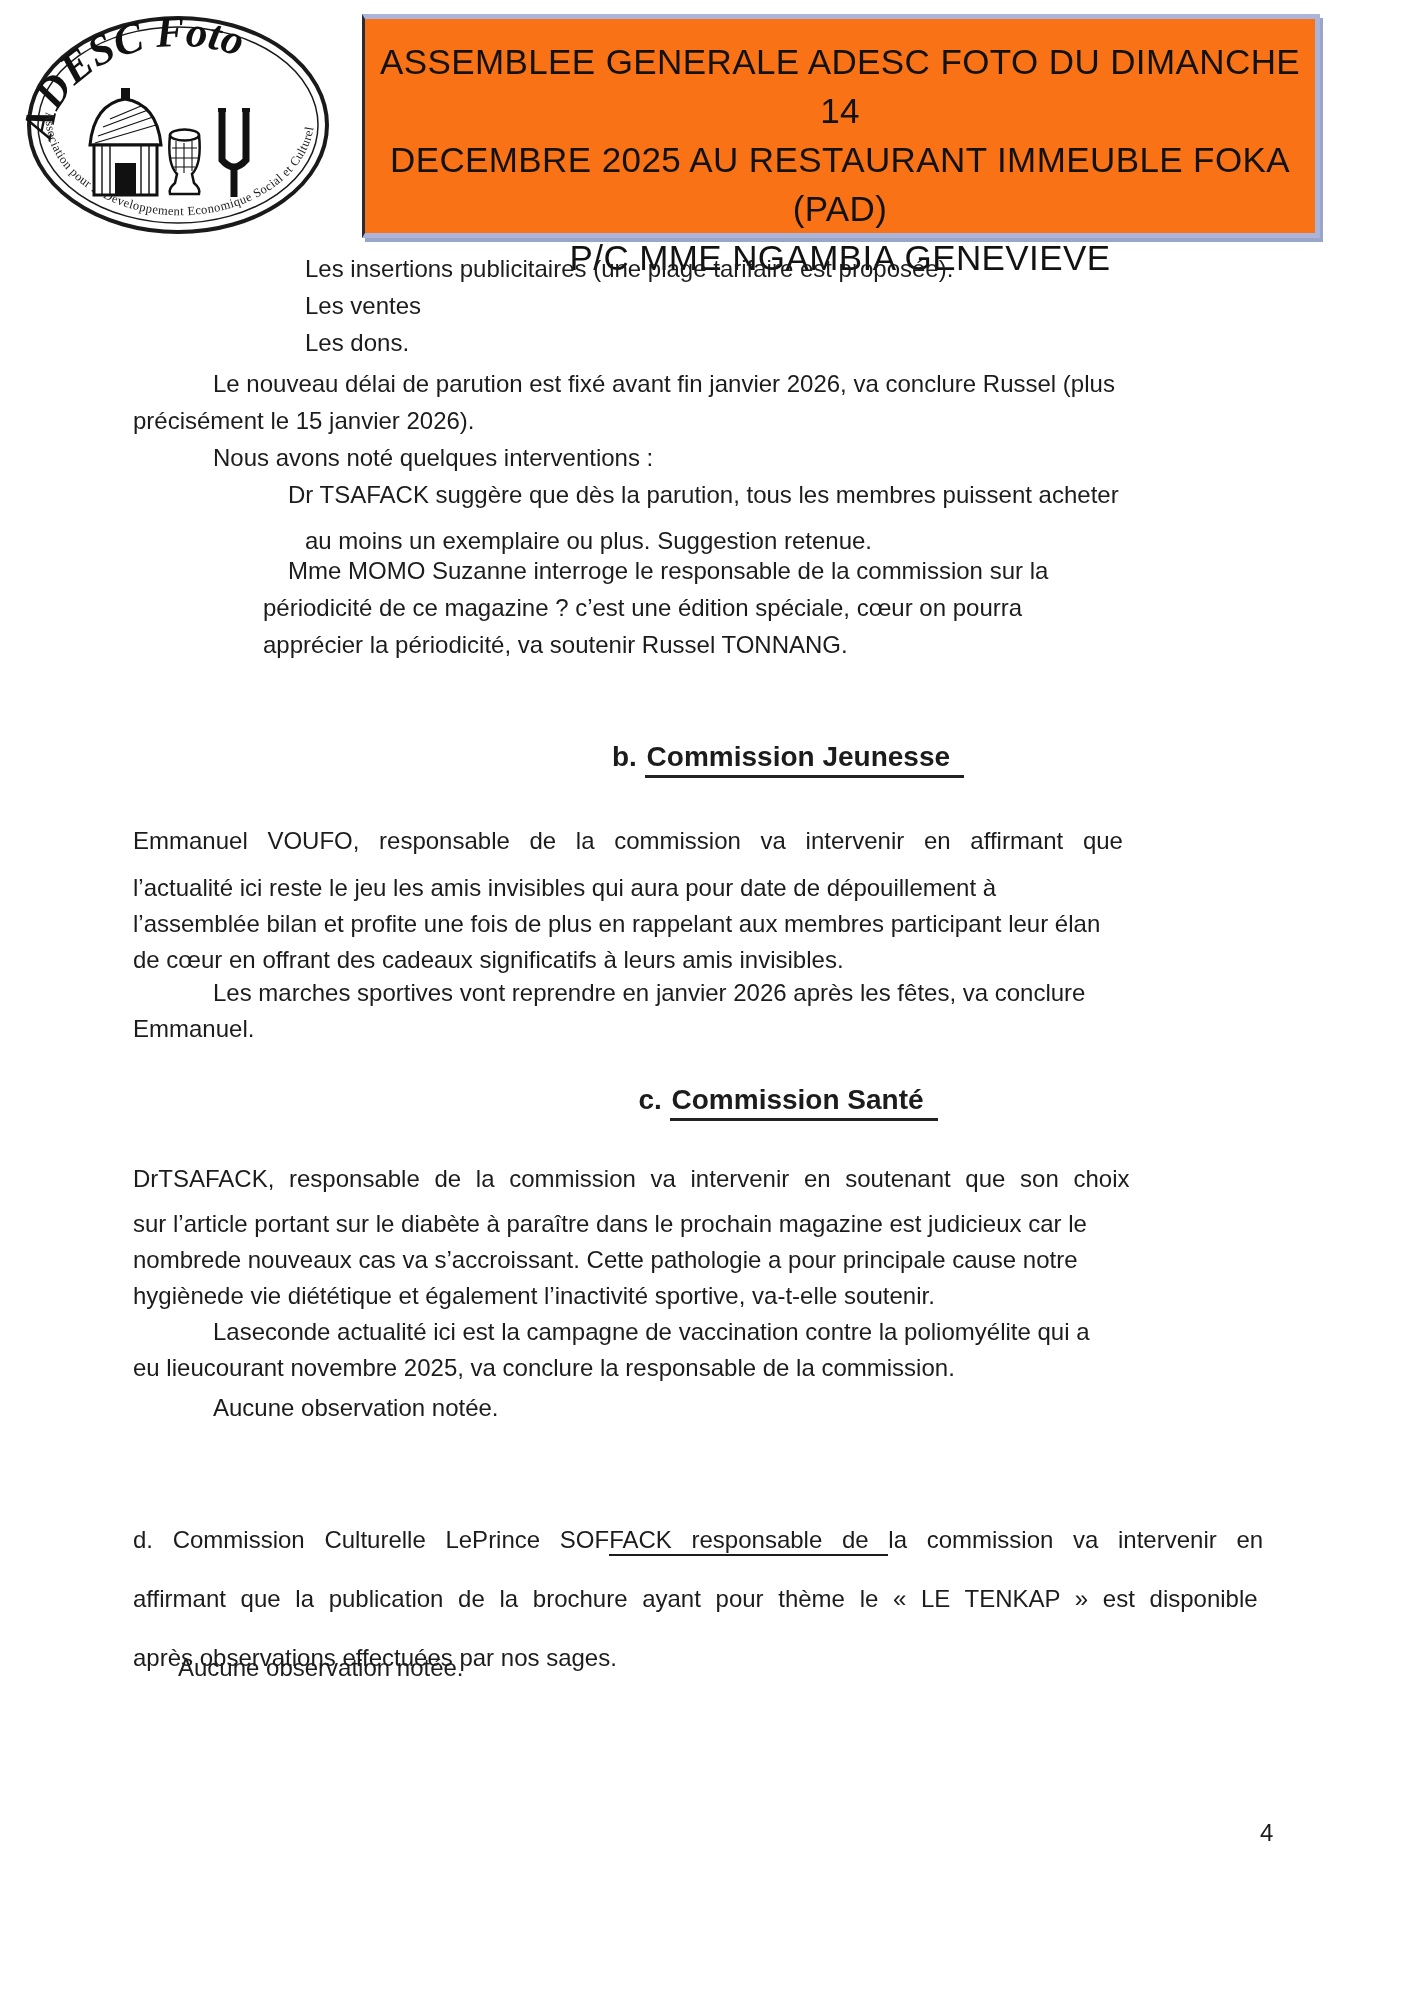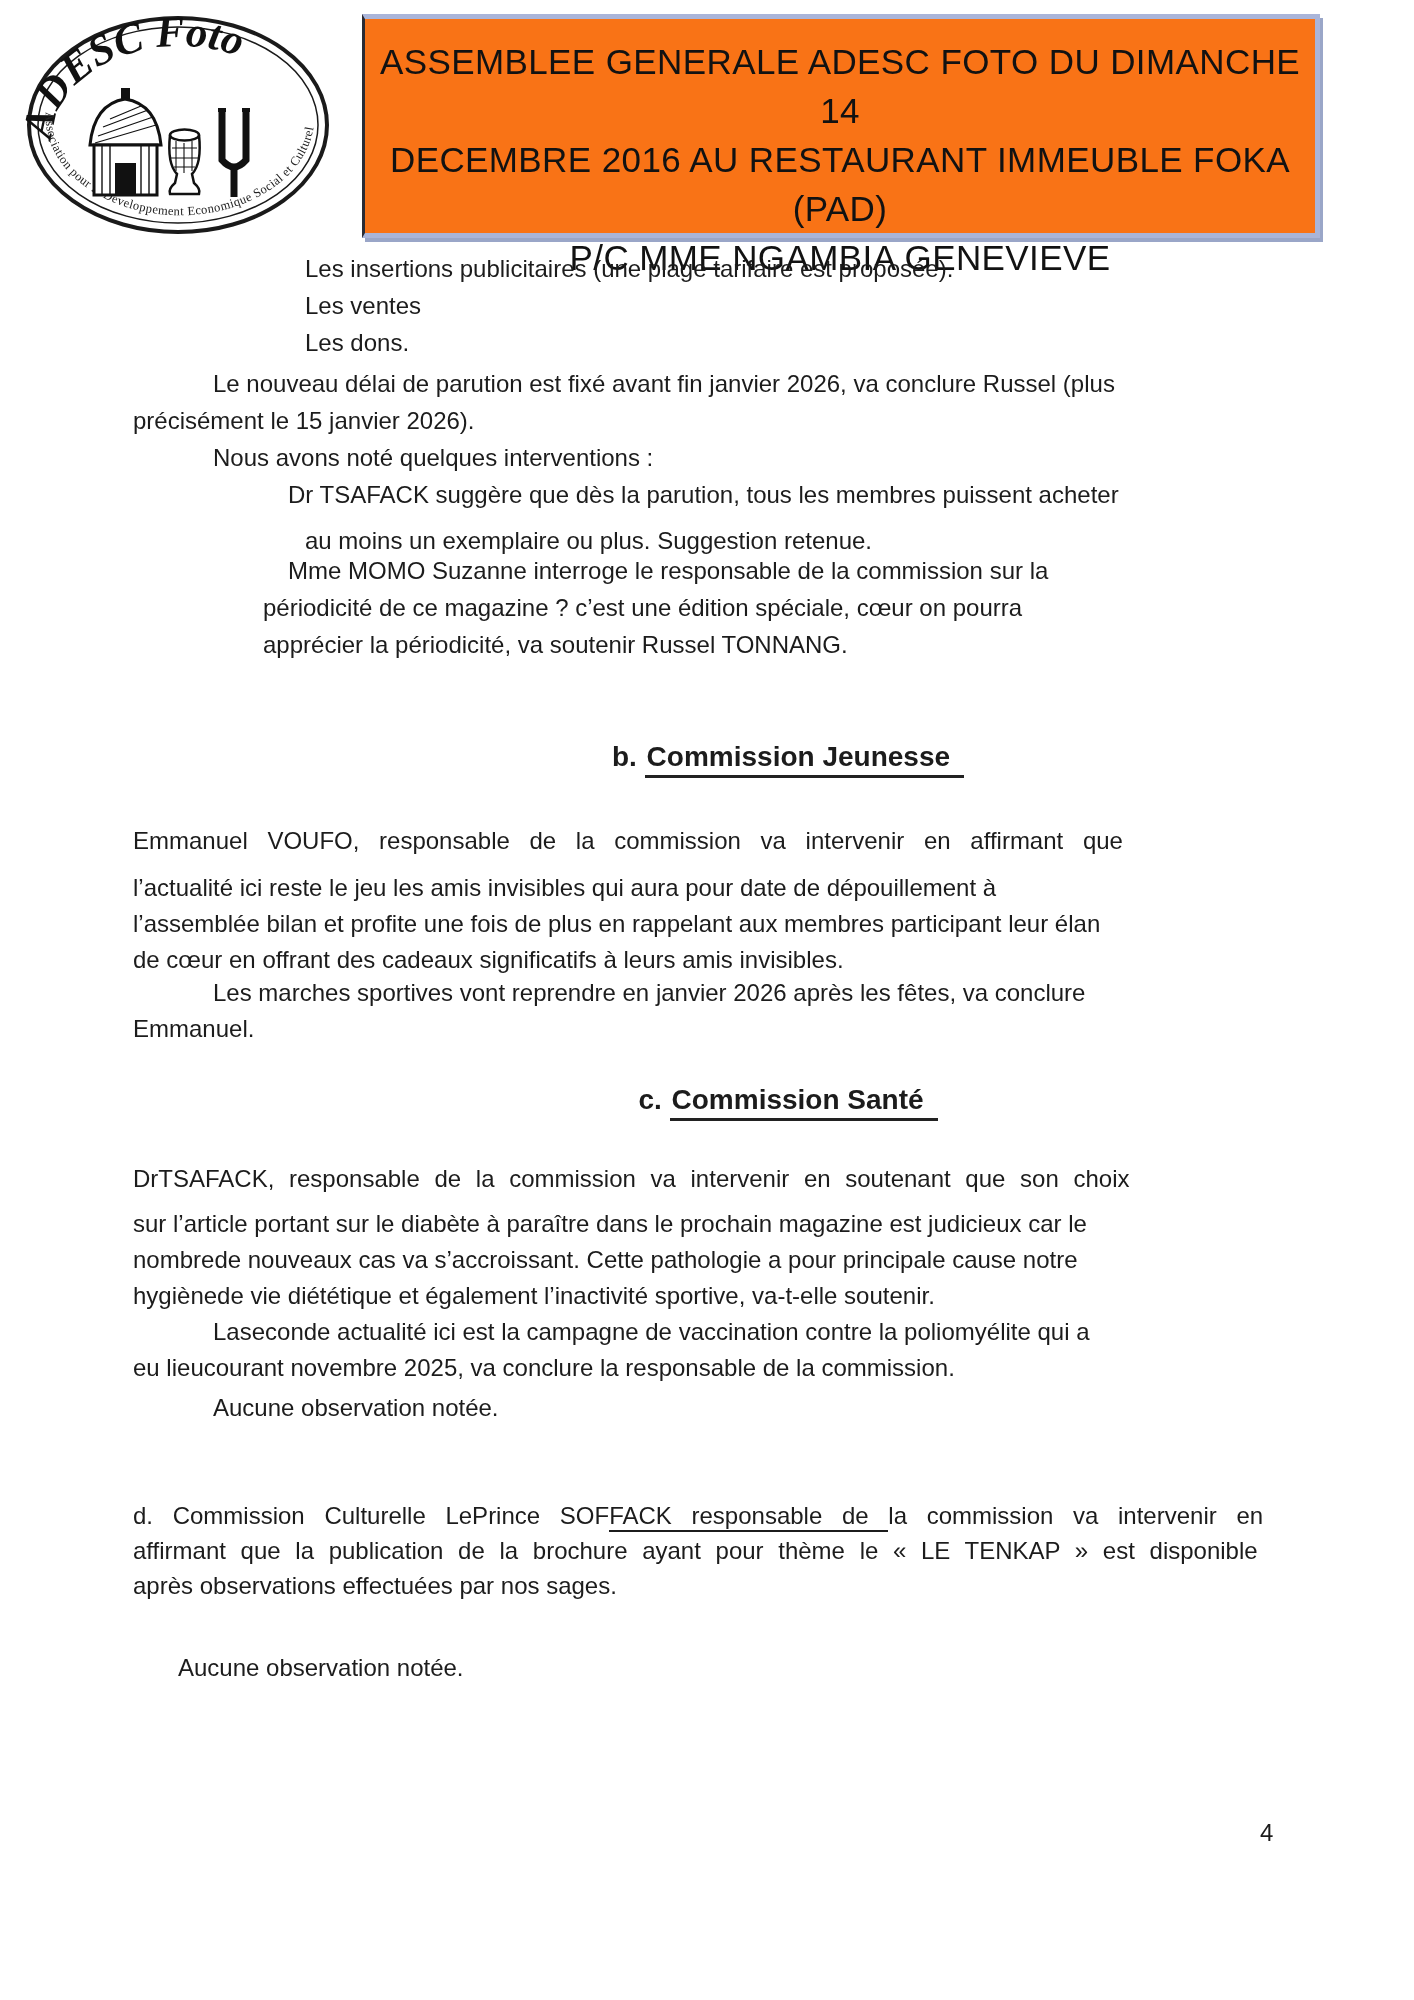"DECEMBRE 2016 AU RESTAURANT IMMEUBLE" div.banner-line { text: 2016 -> 2025 }
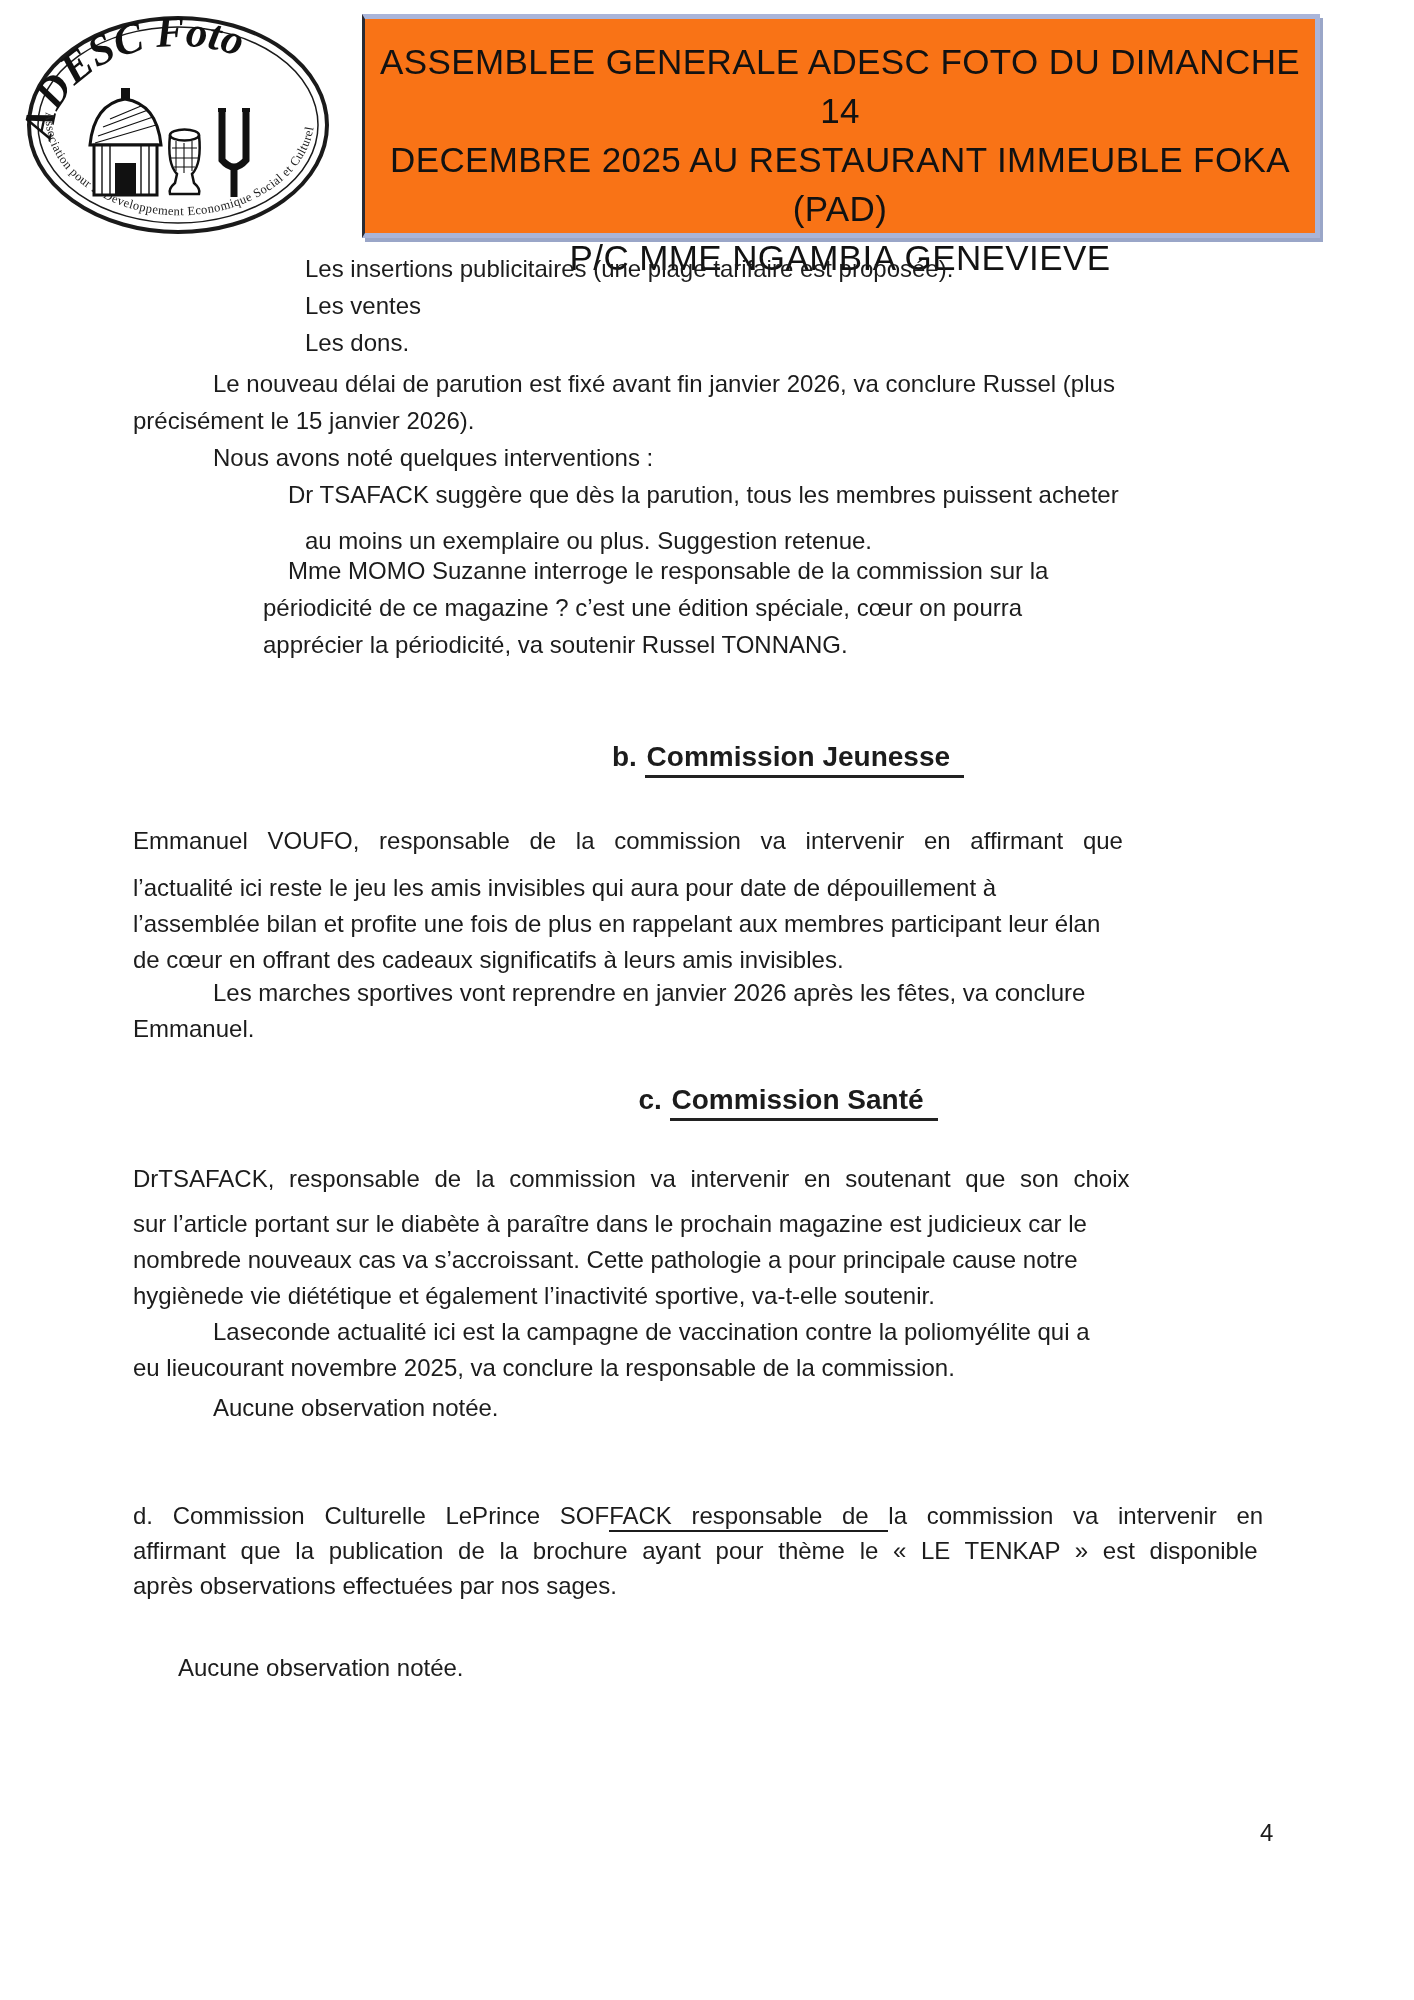"d. Commission Culturelle LePrince" .block-e .line { margin-top: none -> 24px }
